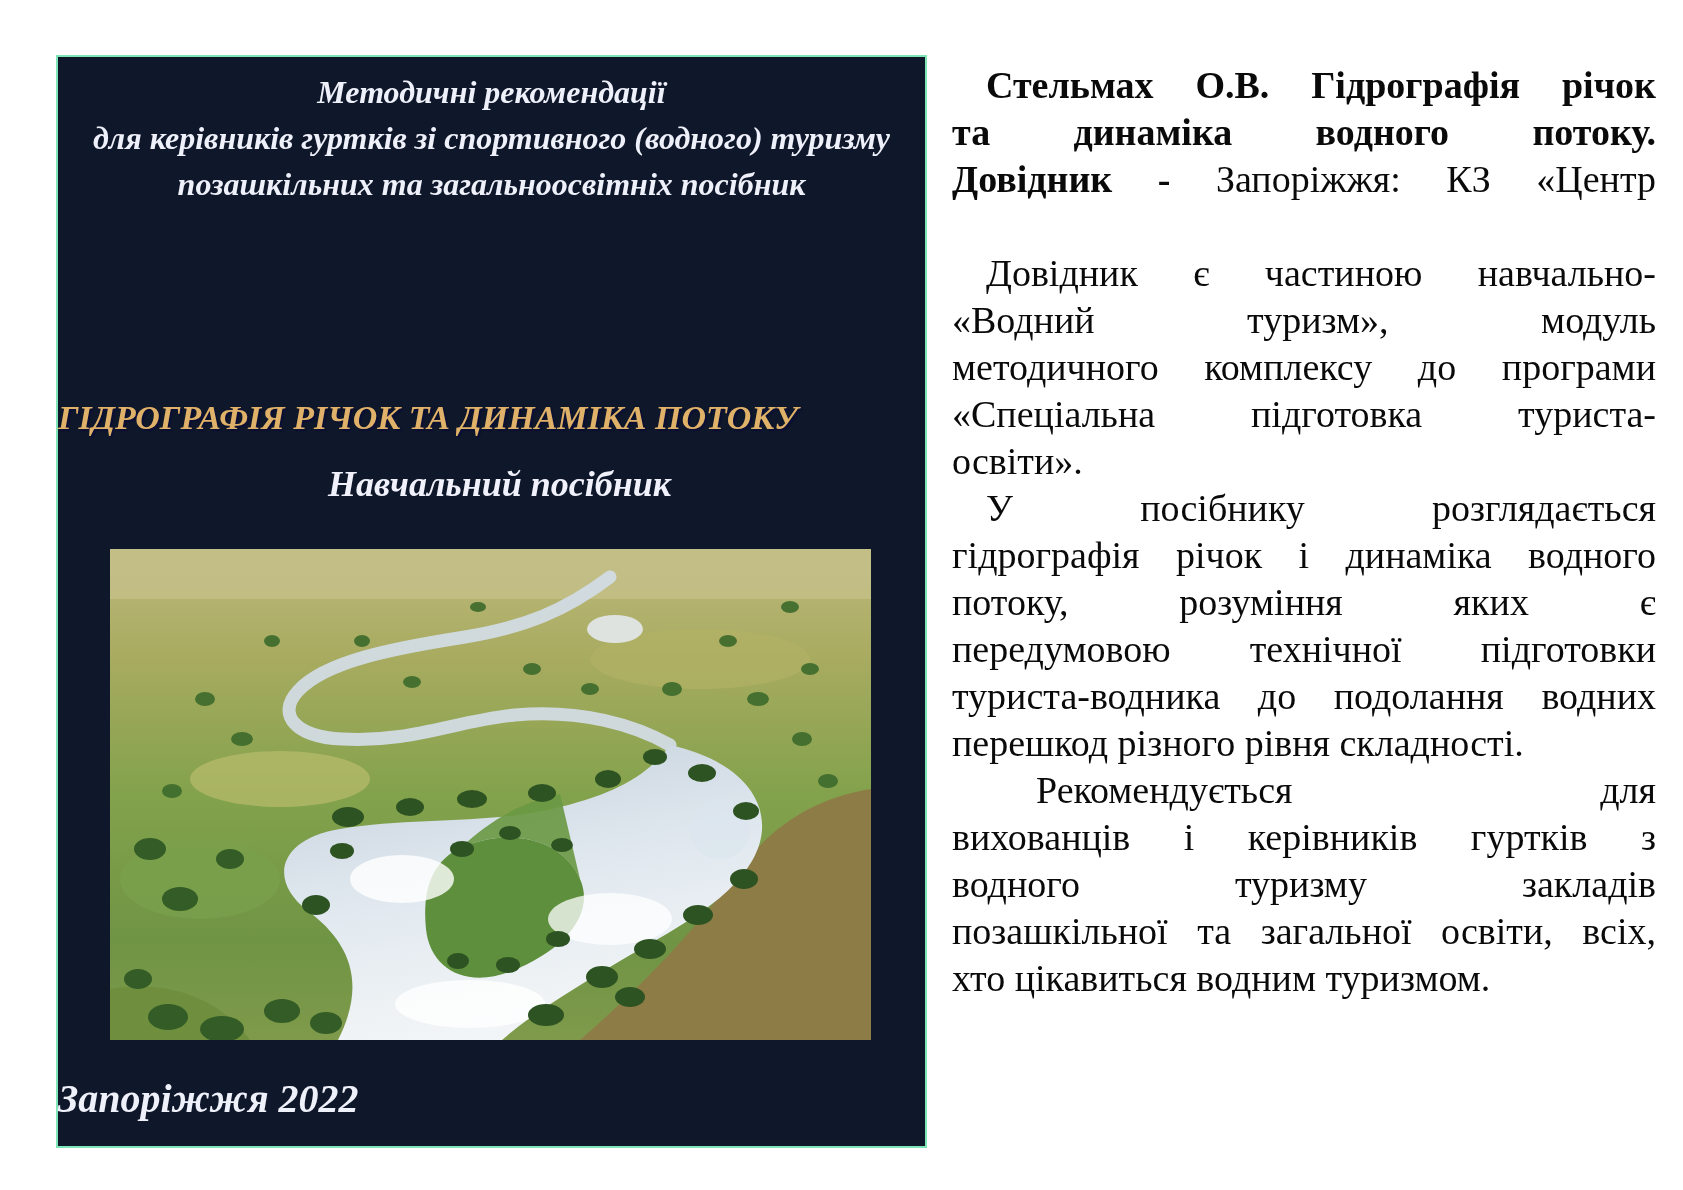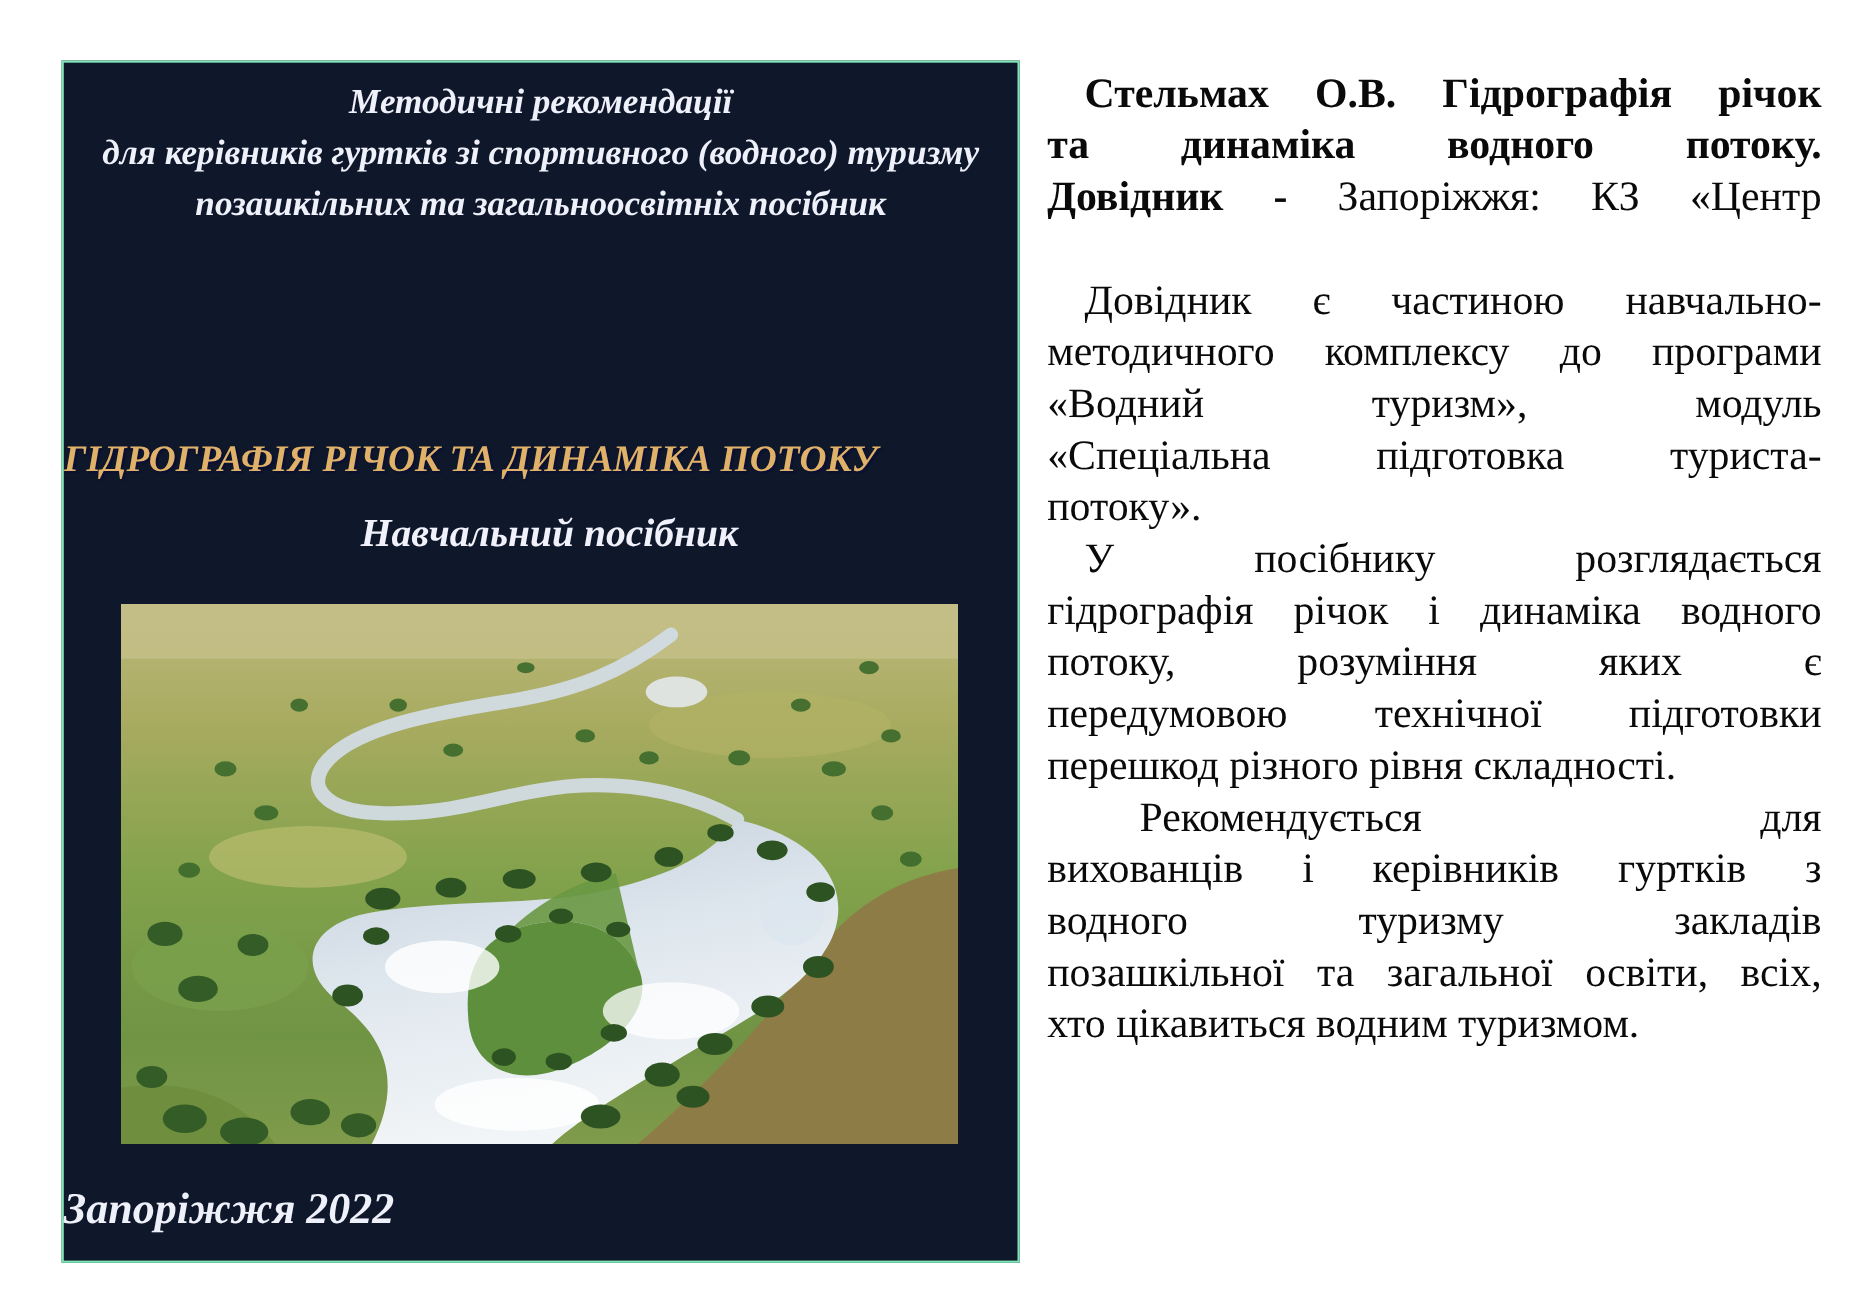"методичного комплексу до програми" div.ln { order: before "«Водний туризм», модуль" -> after "«Водний туризм», модуль" }
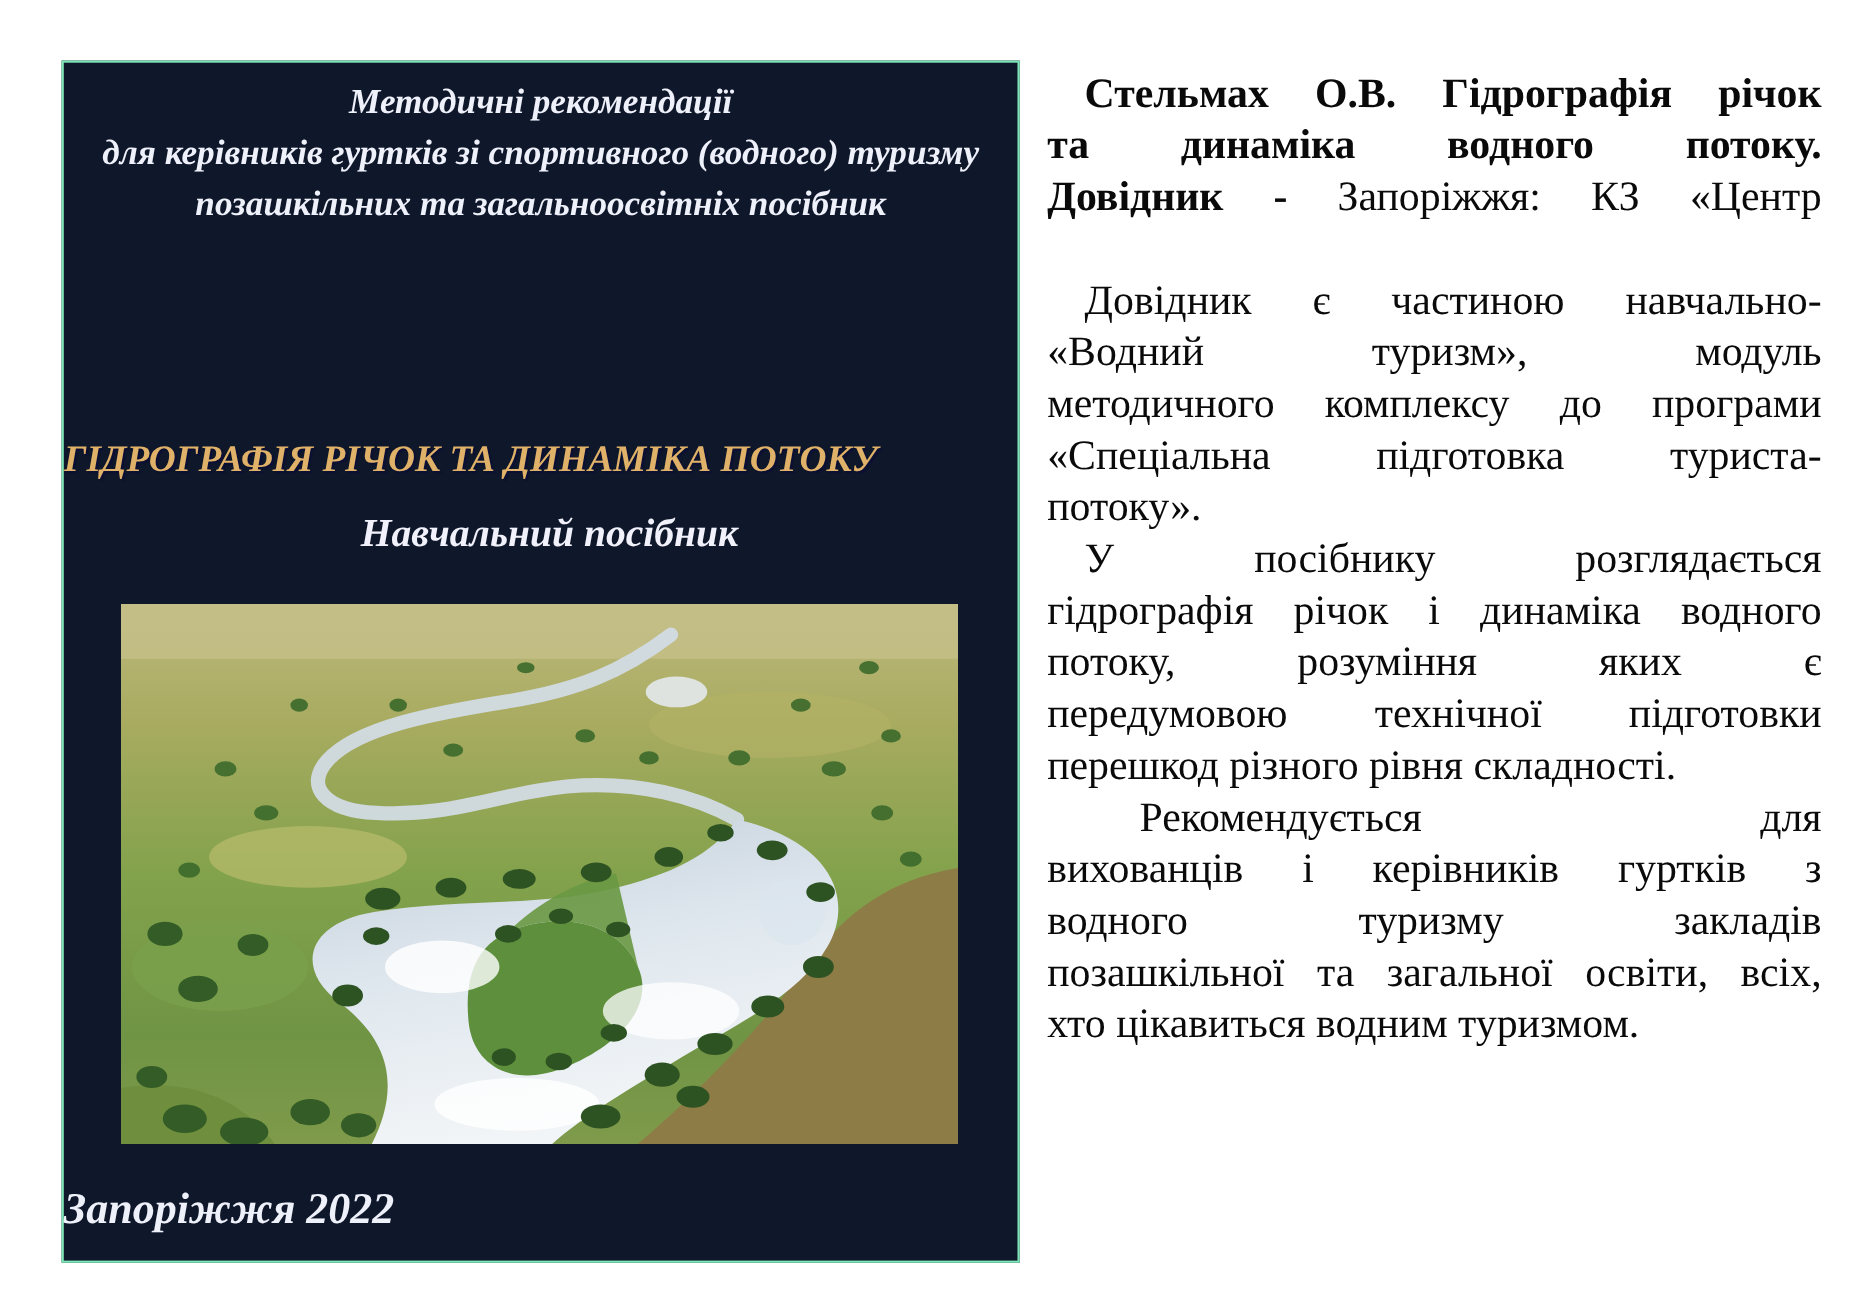"потоку»." div.ln { text: потоку -> освіти }
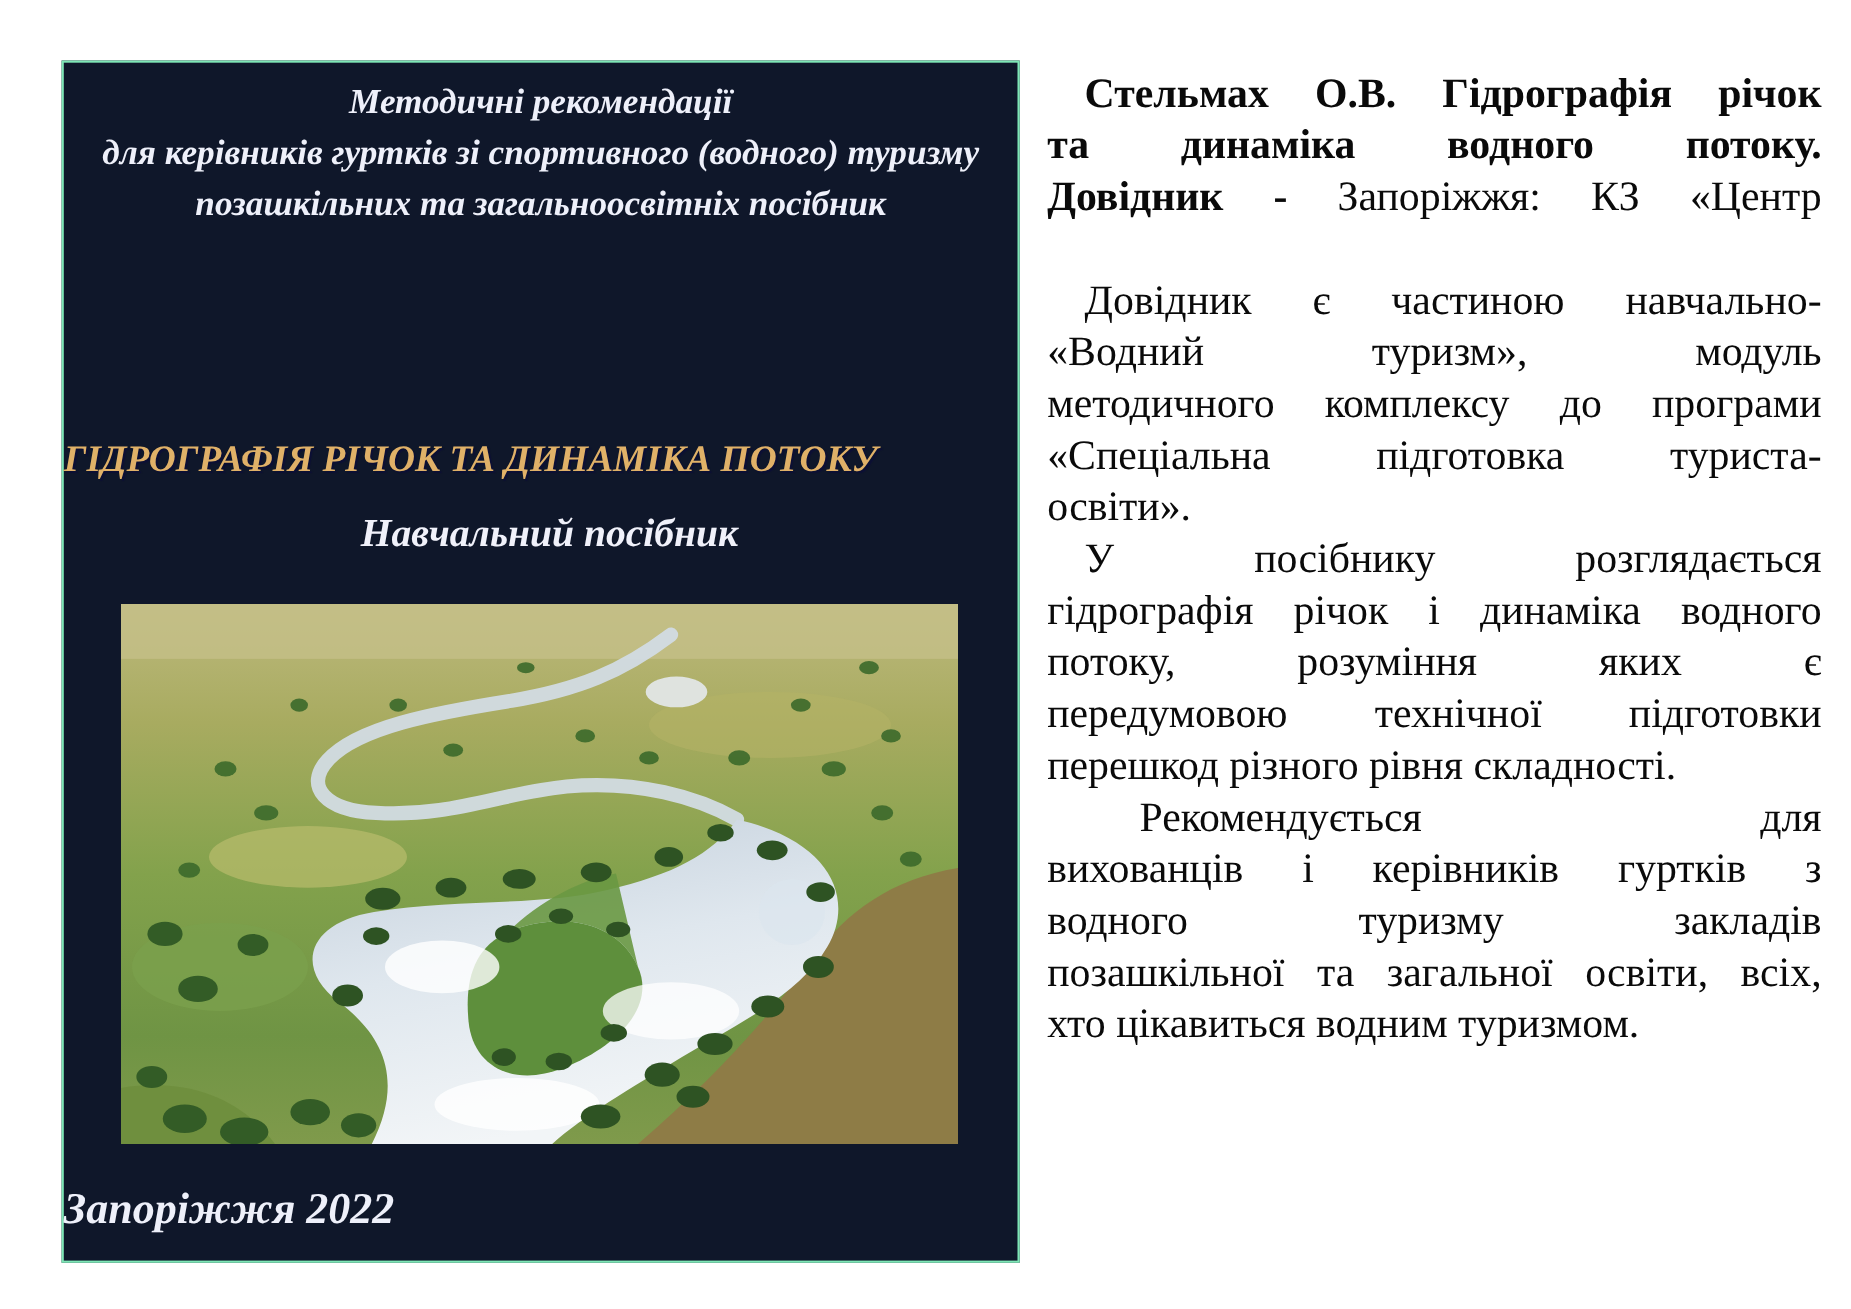"туриста-водника до подолання водних" div.ln { html: none -> <div>туриста-водника до подолання водних</div> }
